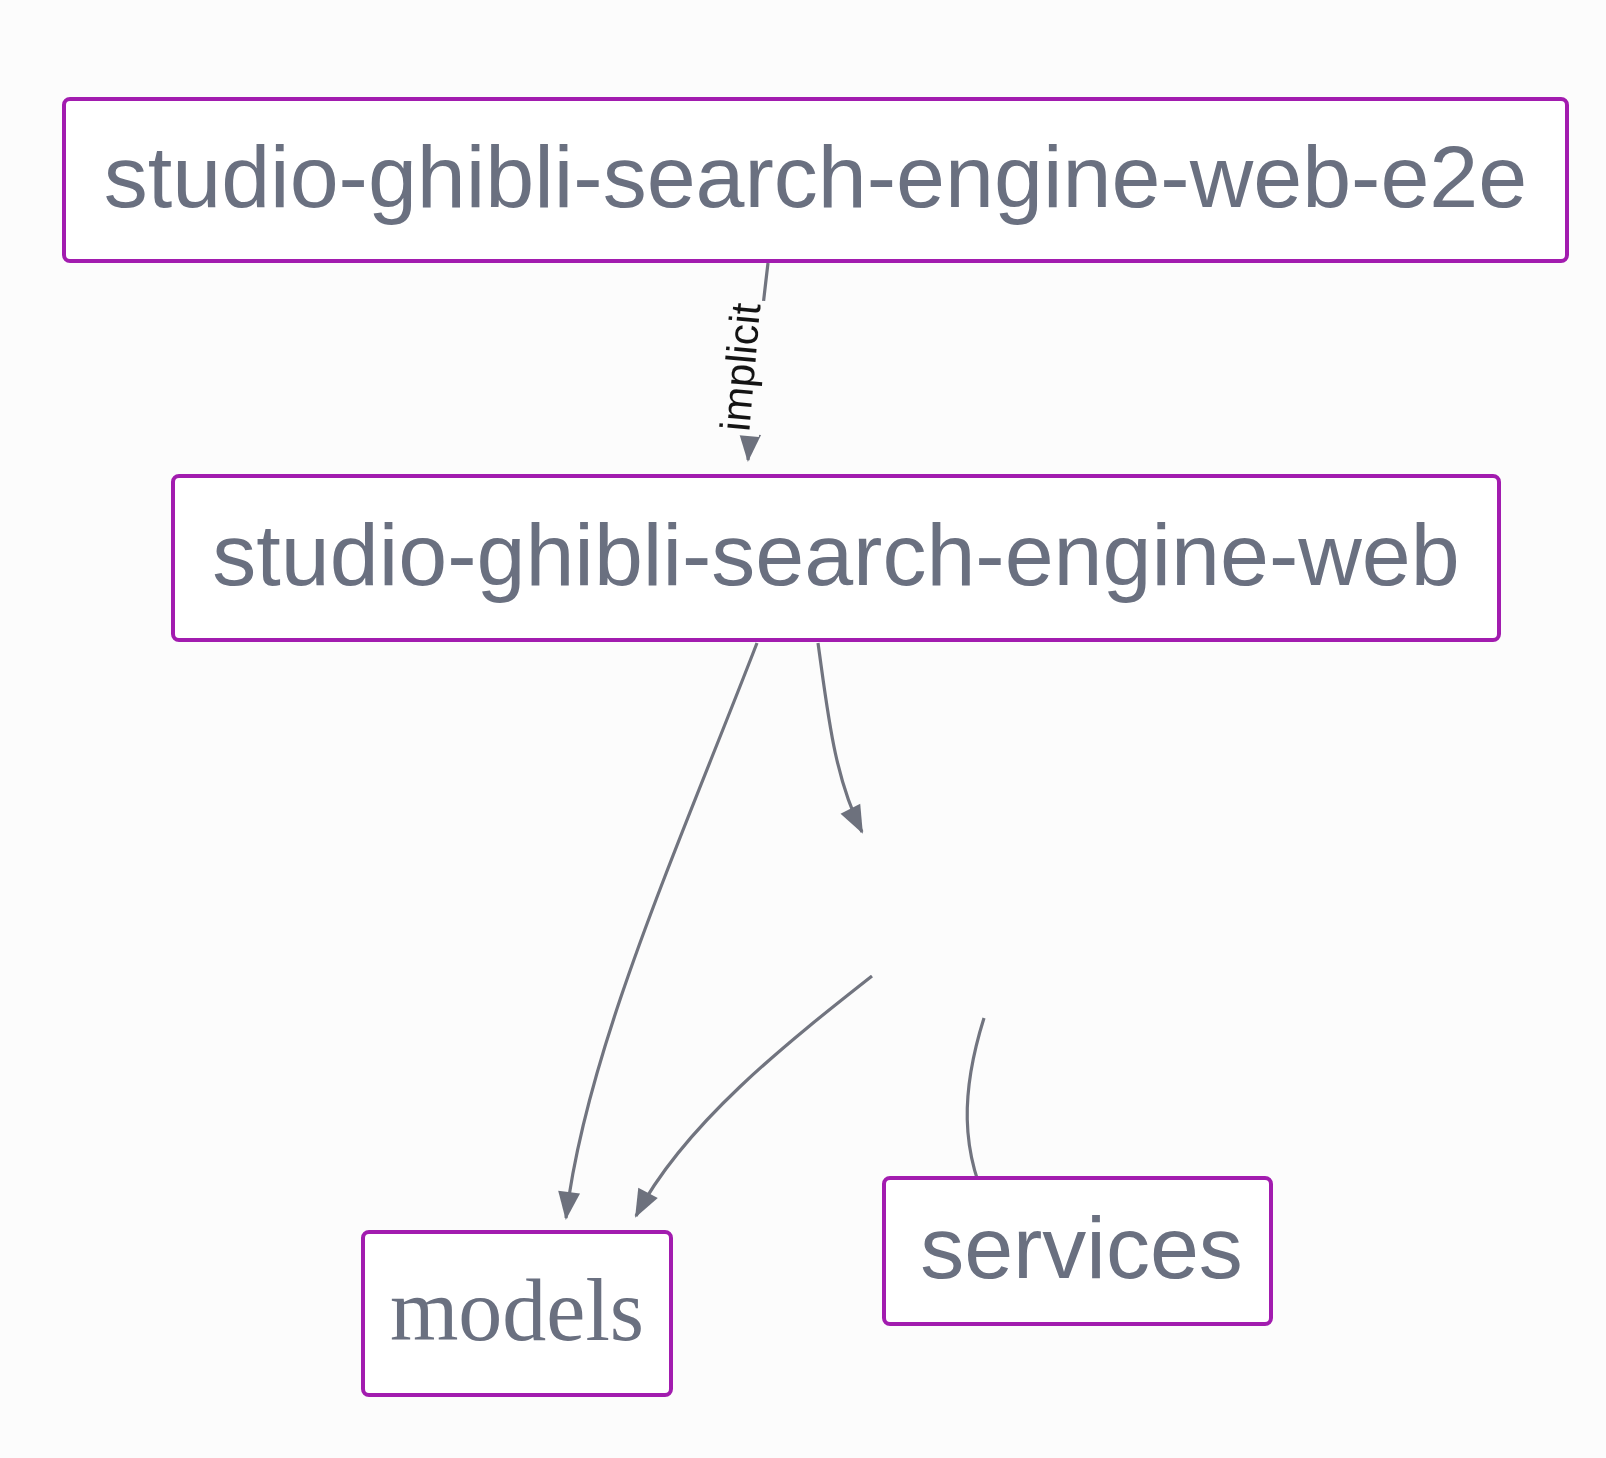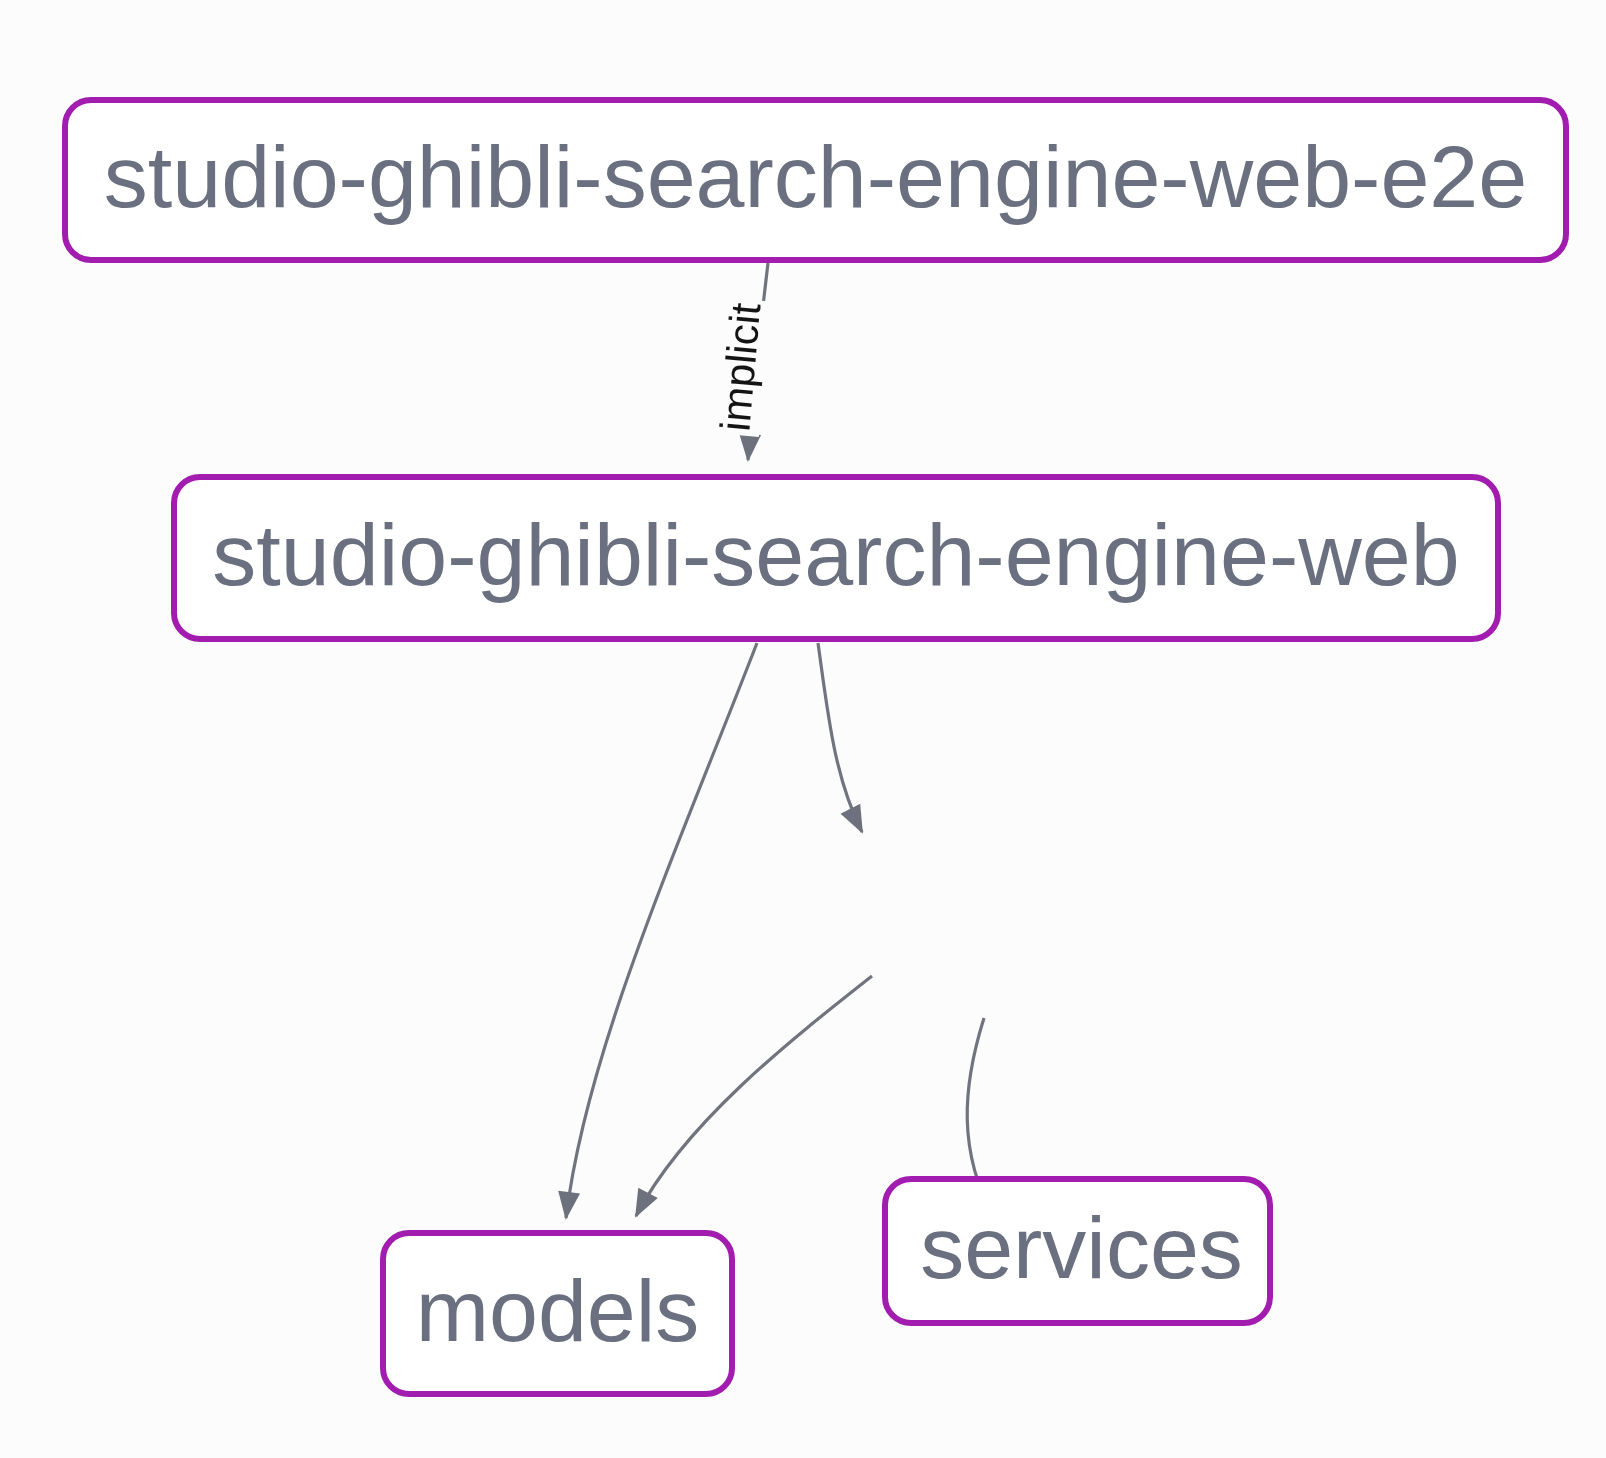"studio-ghibli-search-engine-web-e2e" .node { border: 6px solid #a21caf -> 4px solid #a21caf; border-radius: 29px -> 8px }
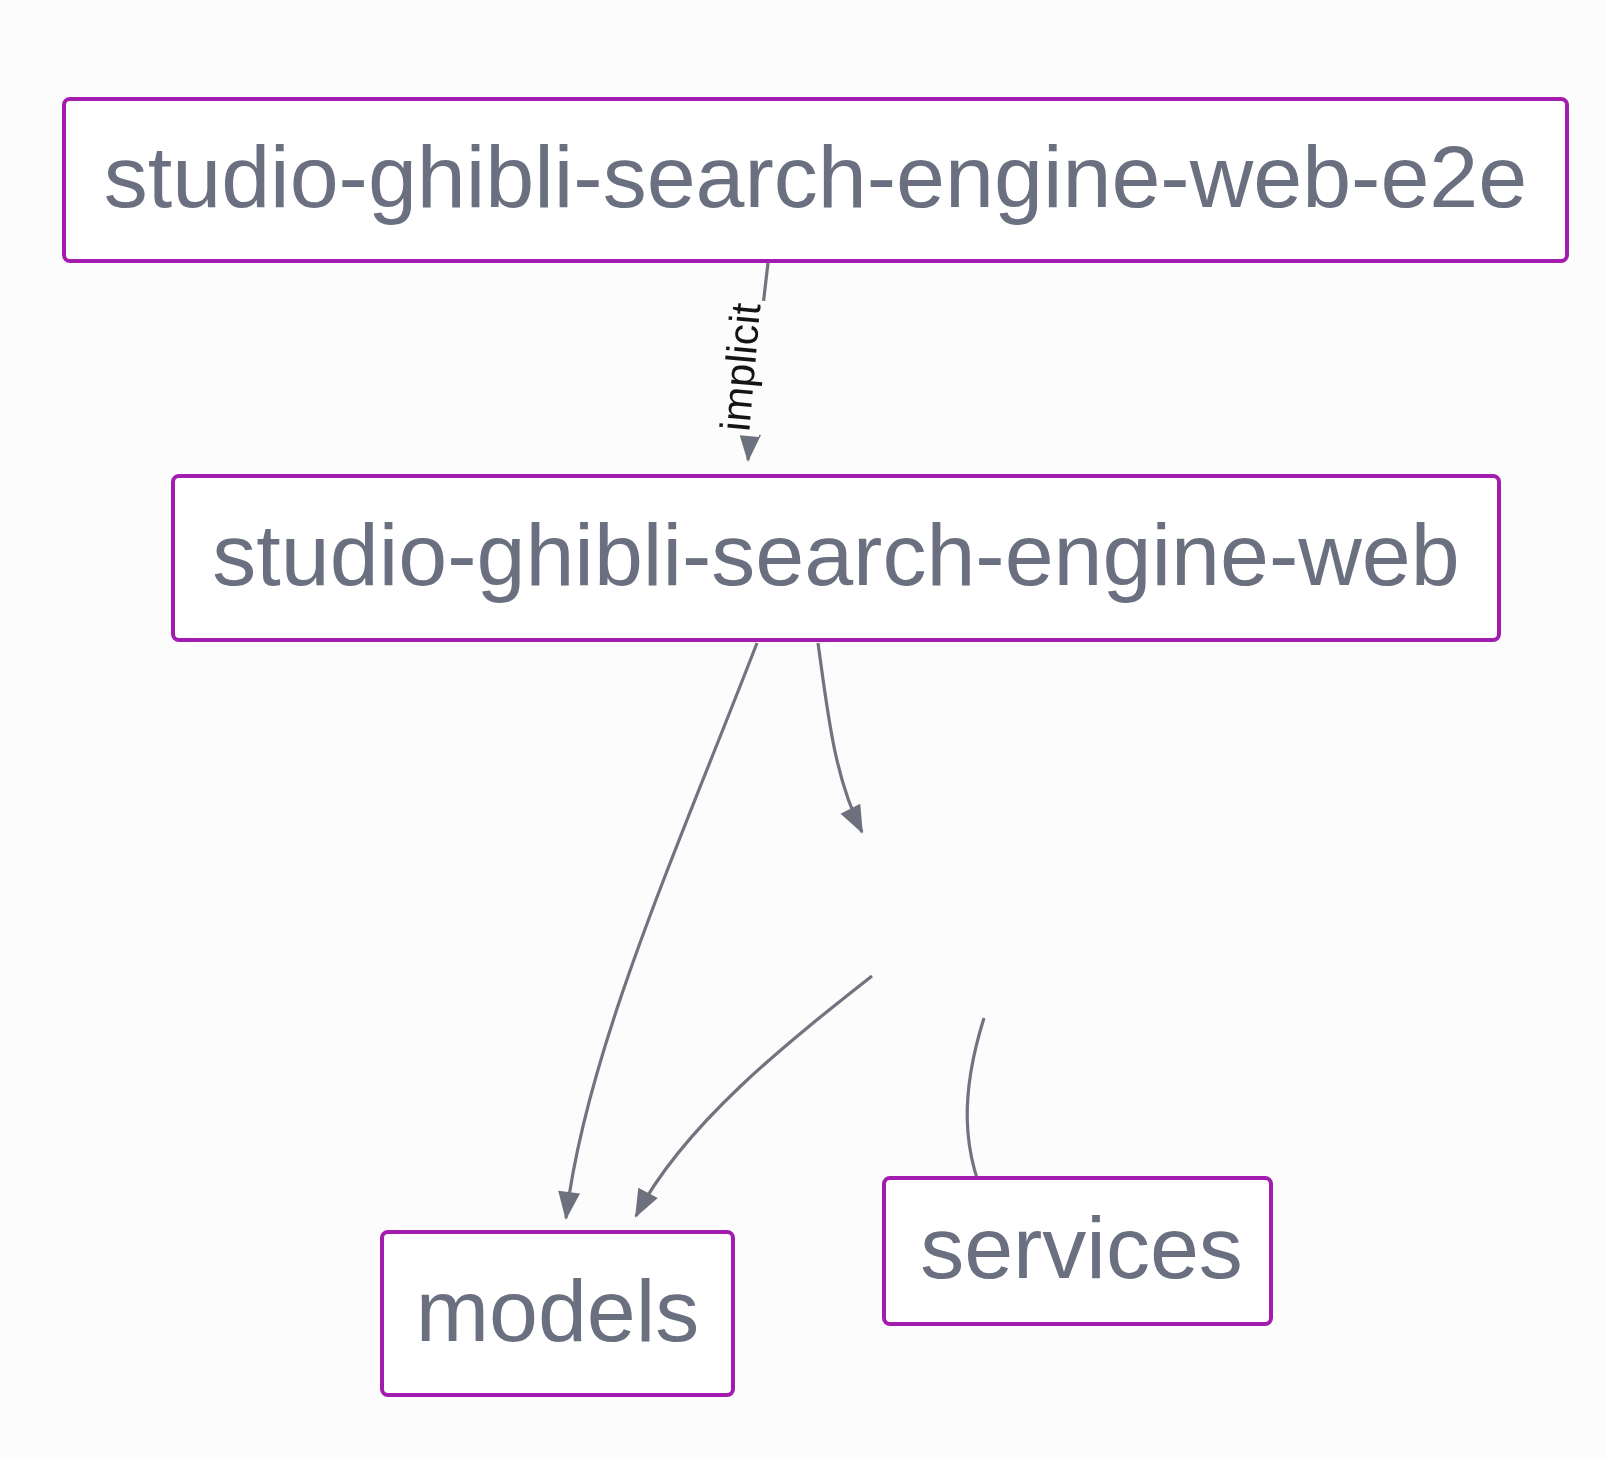"models" div.node { font-family: none -> Liberation Serif, serif; left: 380px -> 361px; width: 355px -> 312px }
